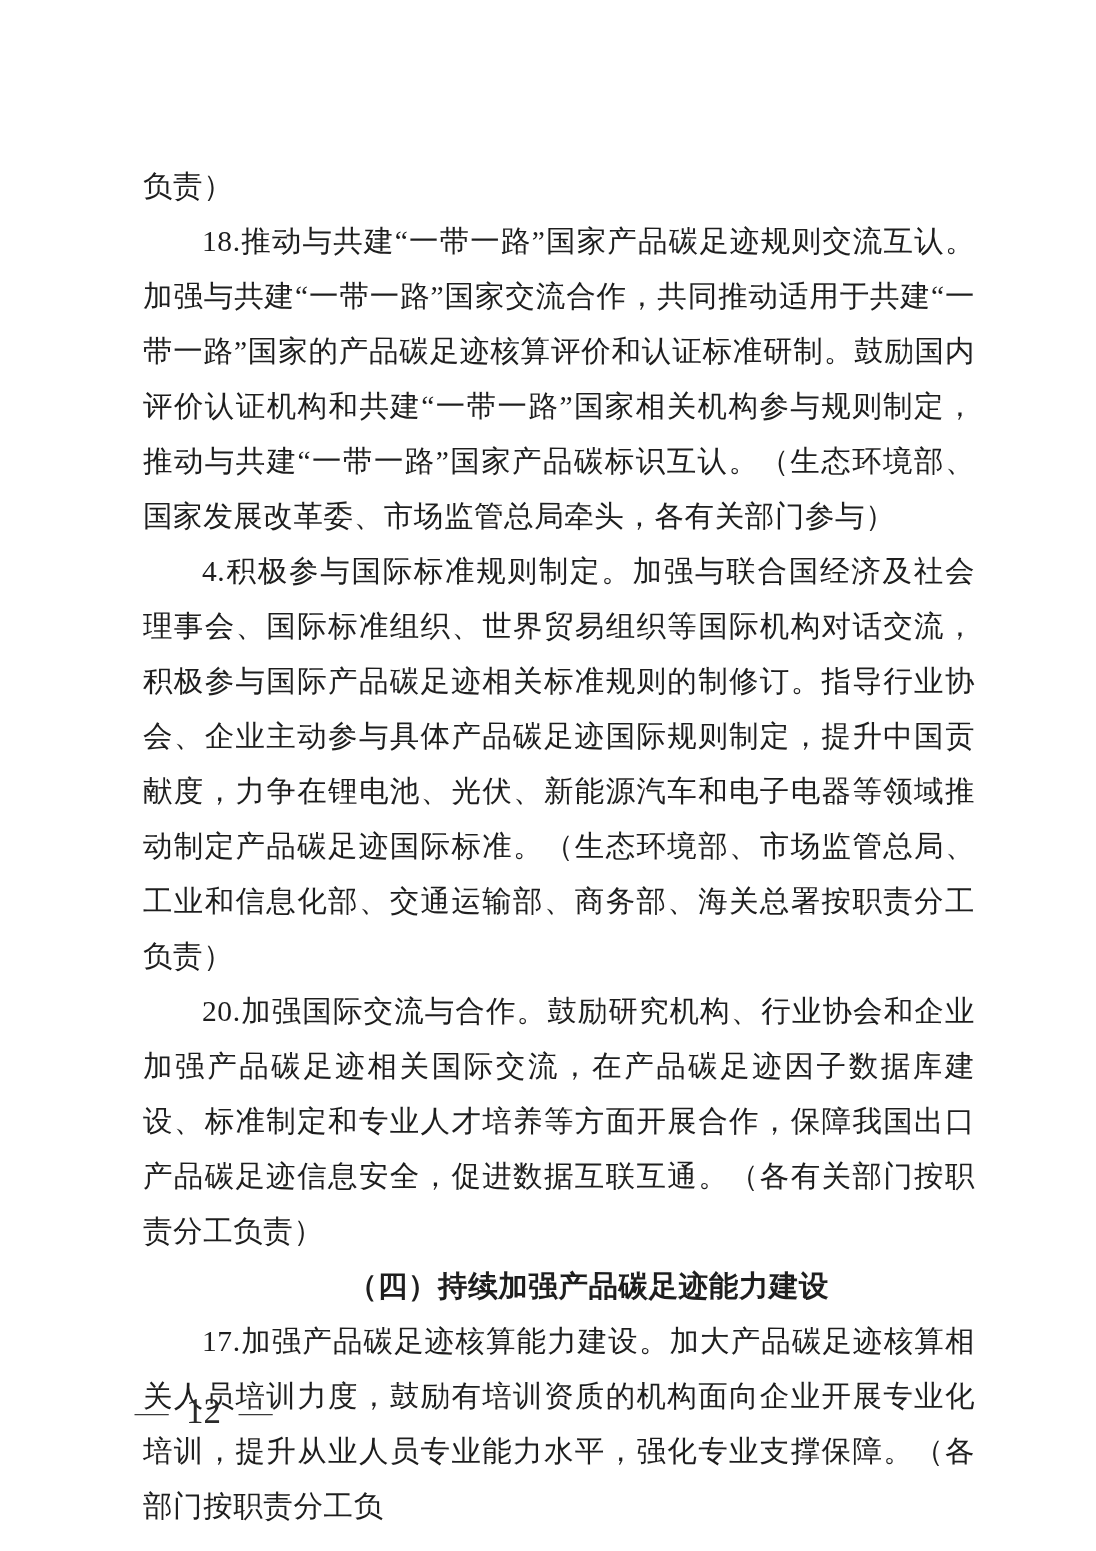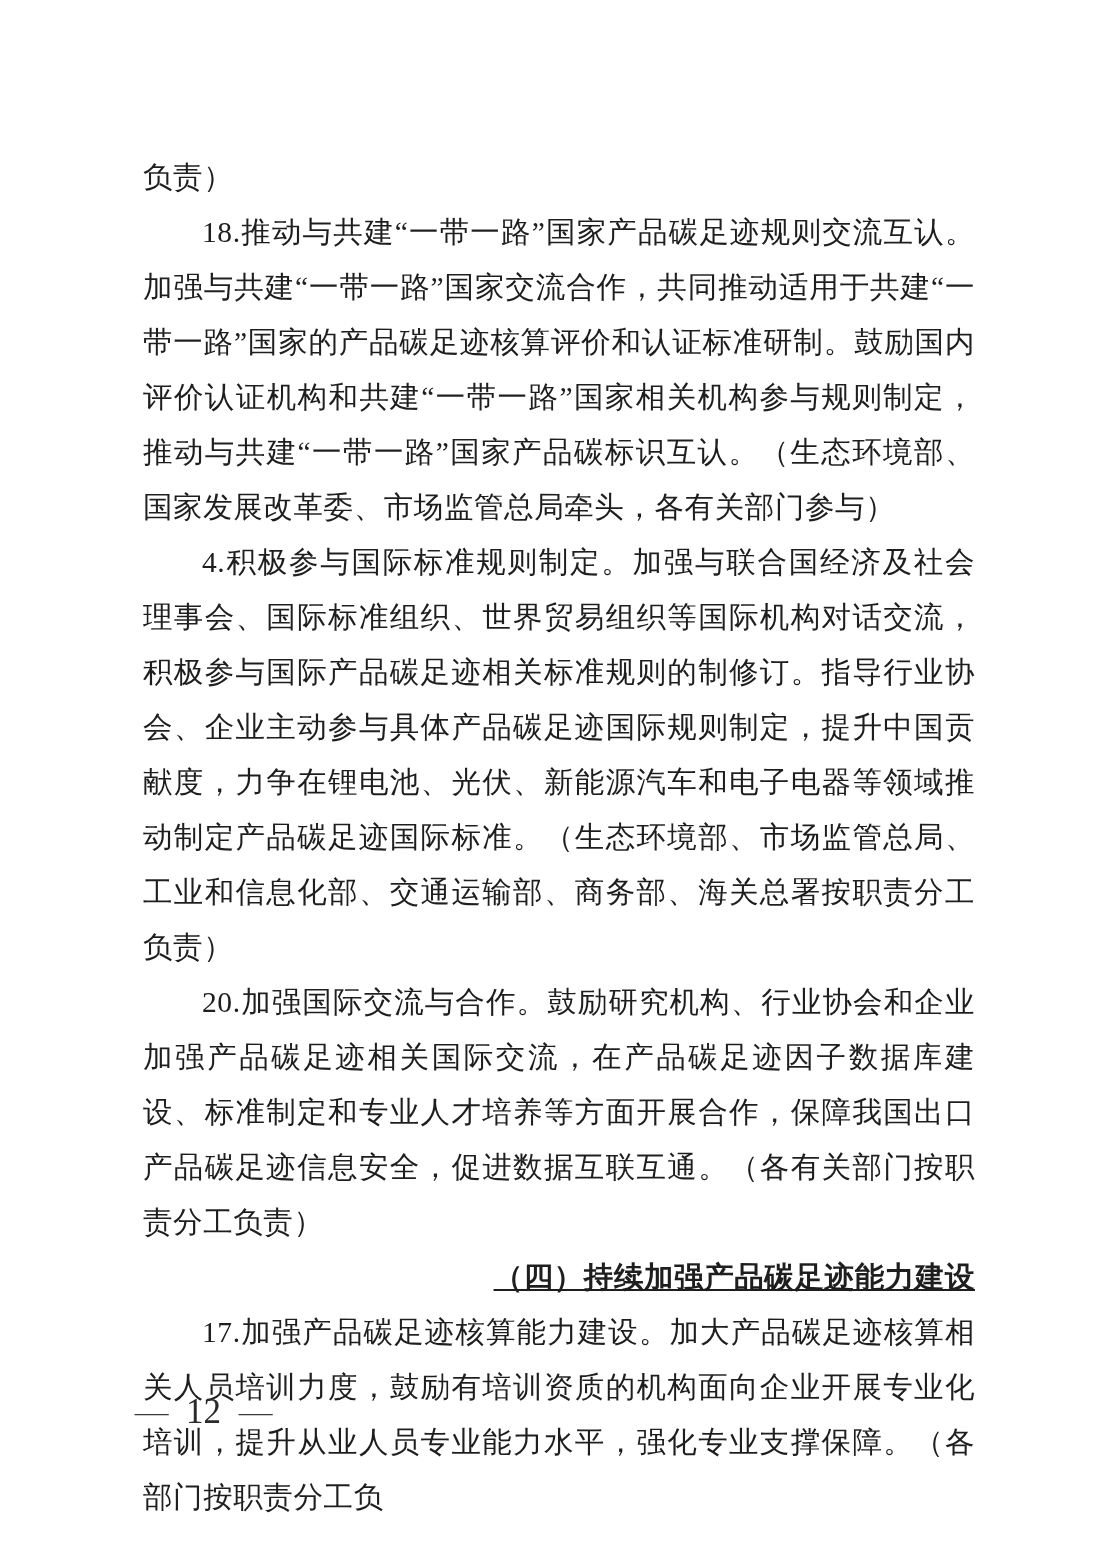"负责）" .text-block { top: 150px -> 159px }
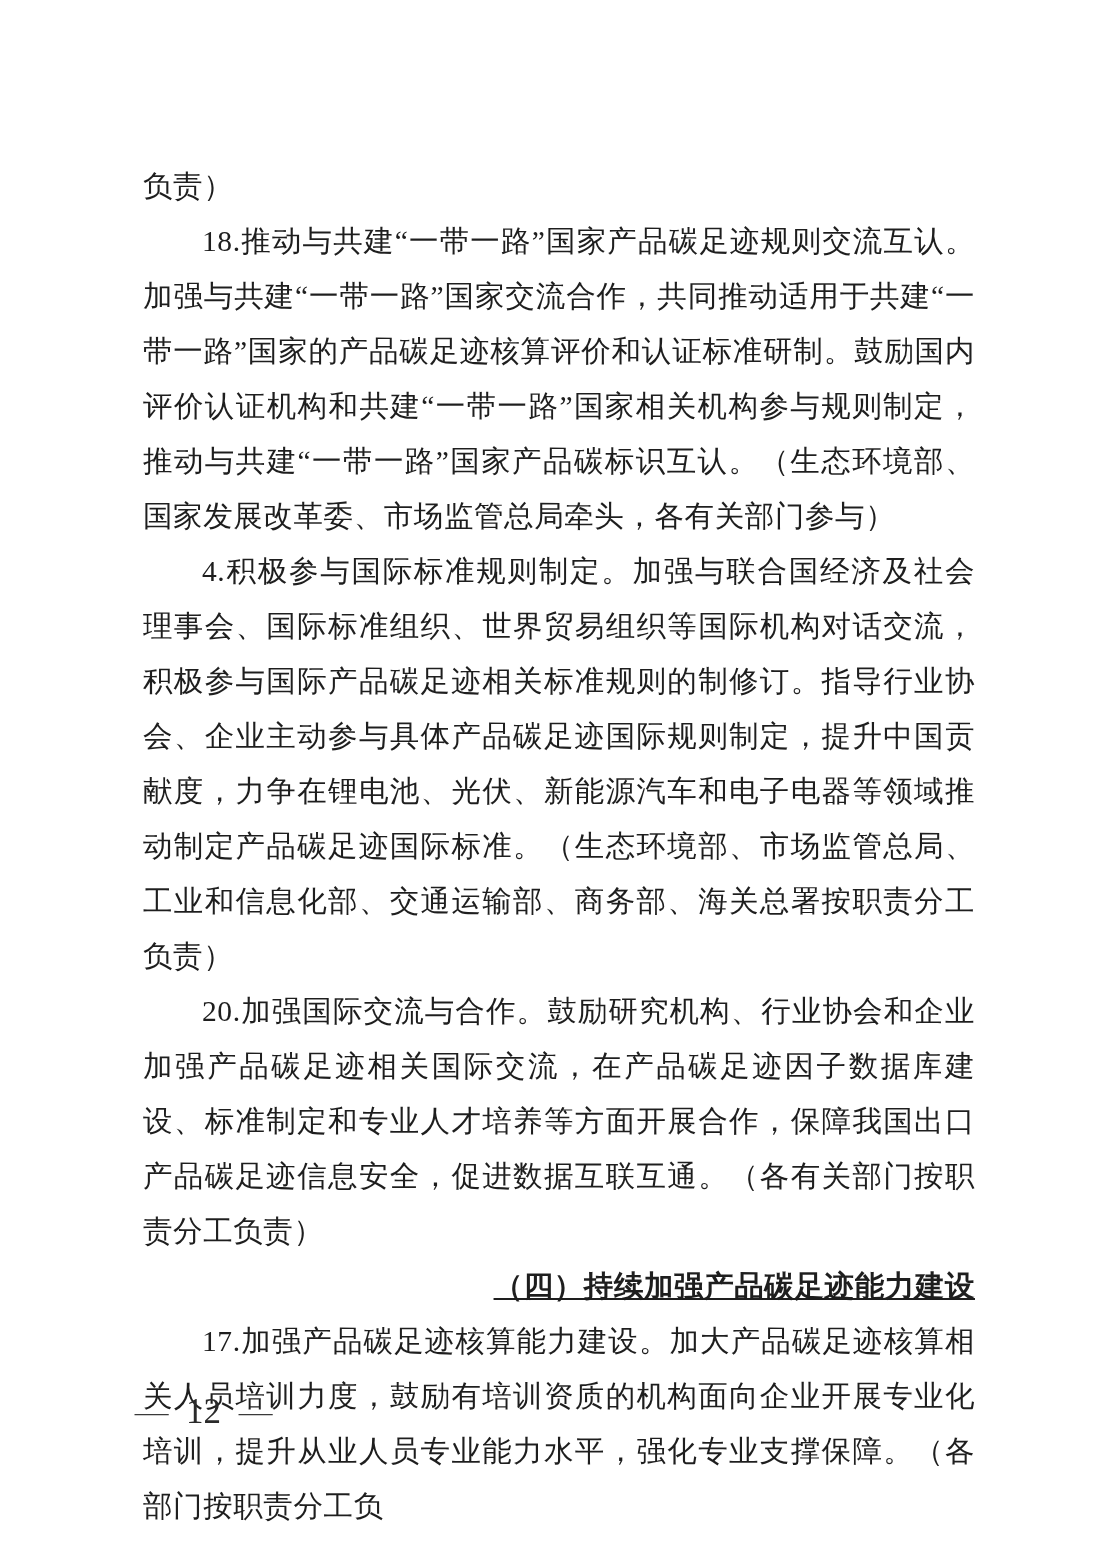"（四）持续加强产品碳足迹能力建设" .para.heading { text-align: right -> center; text-decoration: underline -> none }
